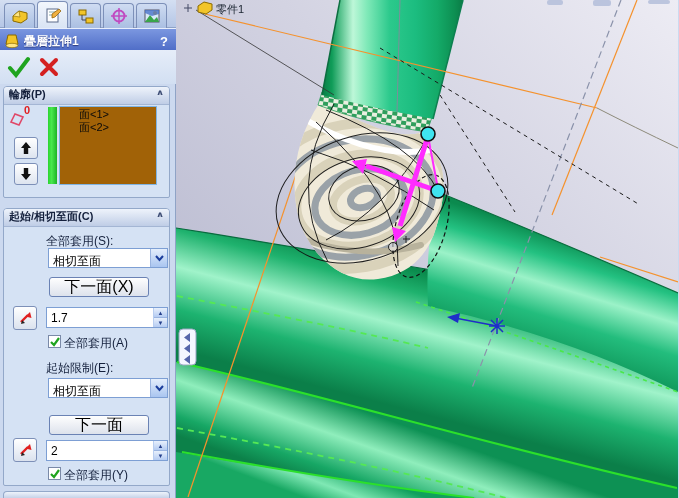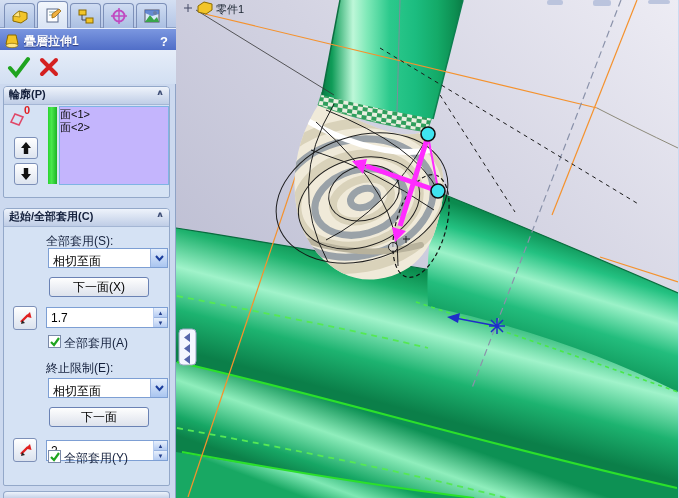"面<1>" .listbox { background: #c4b5fd -> #a16207; padding: 1px 0 -> 1px 19px; width: 110px -> 98px }
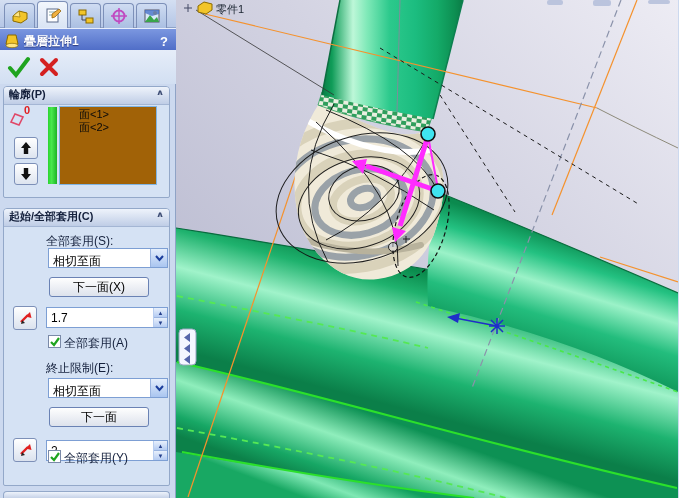"起始/全部套用(C)" span.sec-title { text: /全部套用 -> /相切至面 }
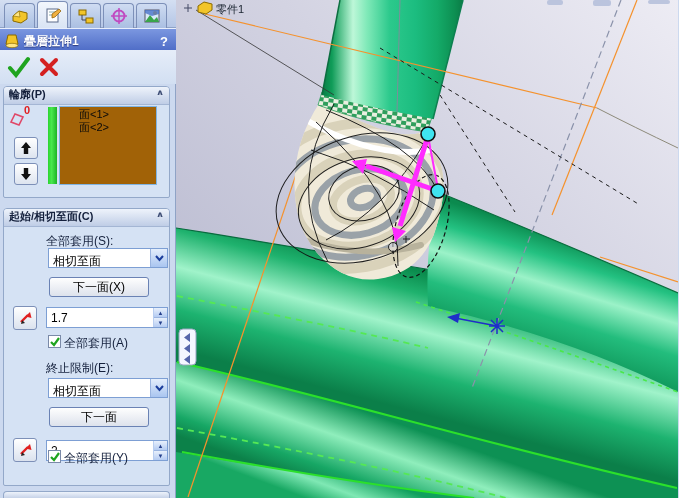"下一面(X)" .pushbtn { font-size: 12px -> 16px }
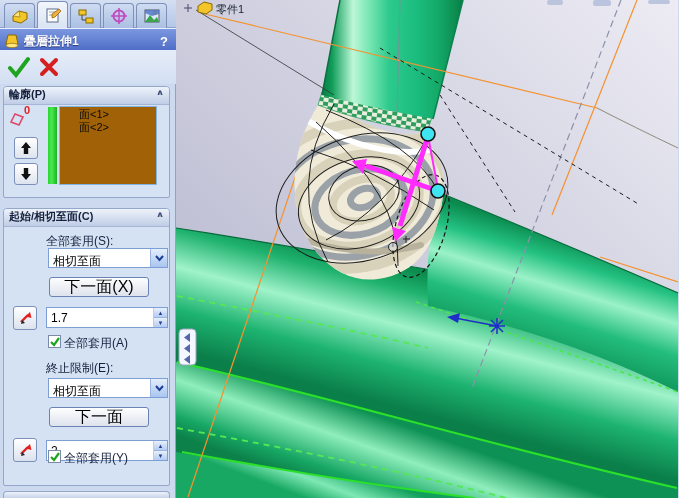"終止限制(E):" span.lbl { text: 終止 -> 起始 }
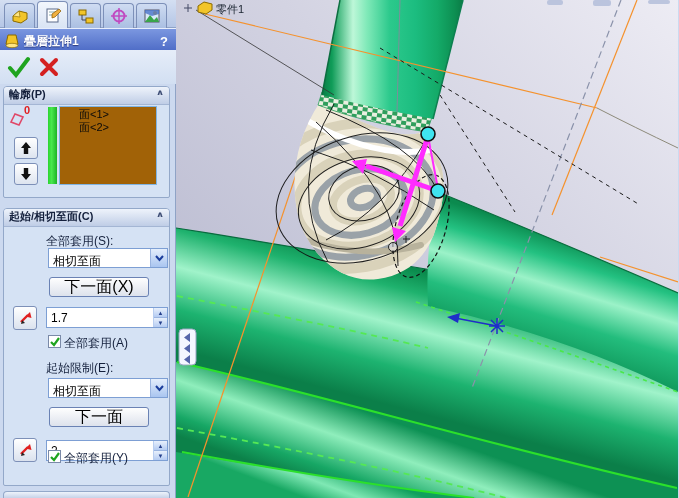"下一面" div.pushbtn { top: 198px -> 206px }
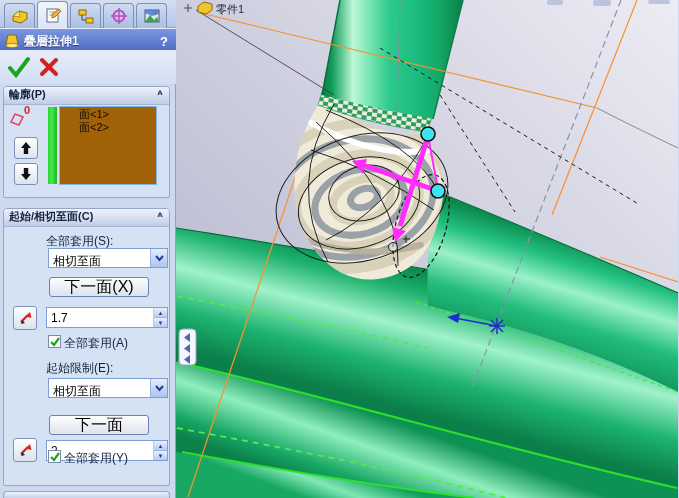"全部套用(Y)" div.chkrow { top: 241px -> 258px }
